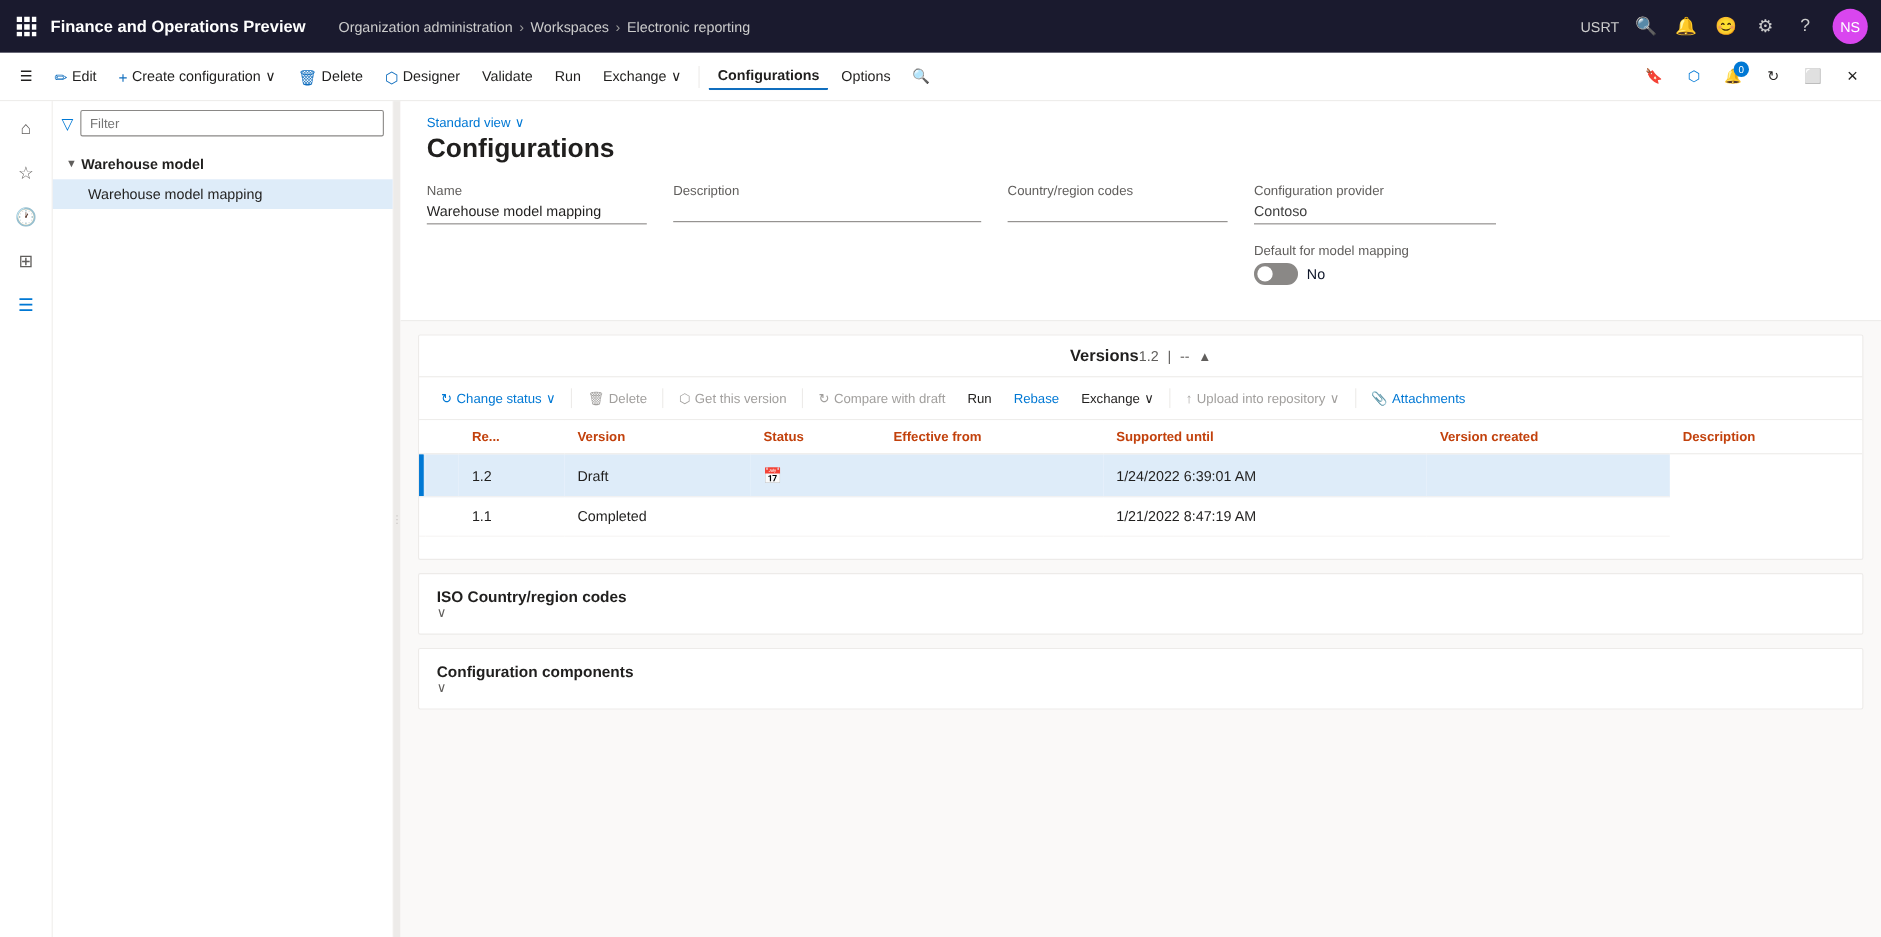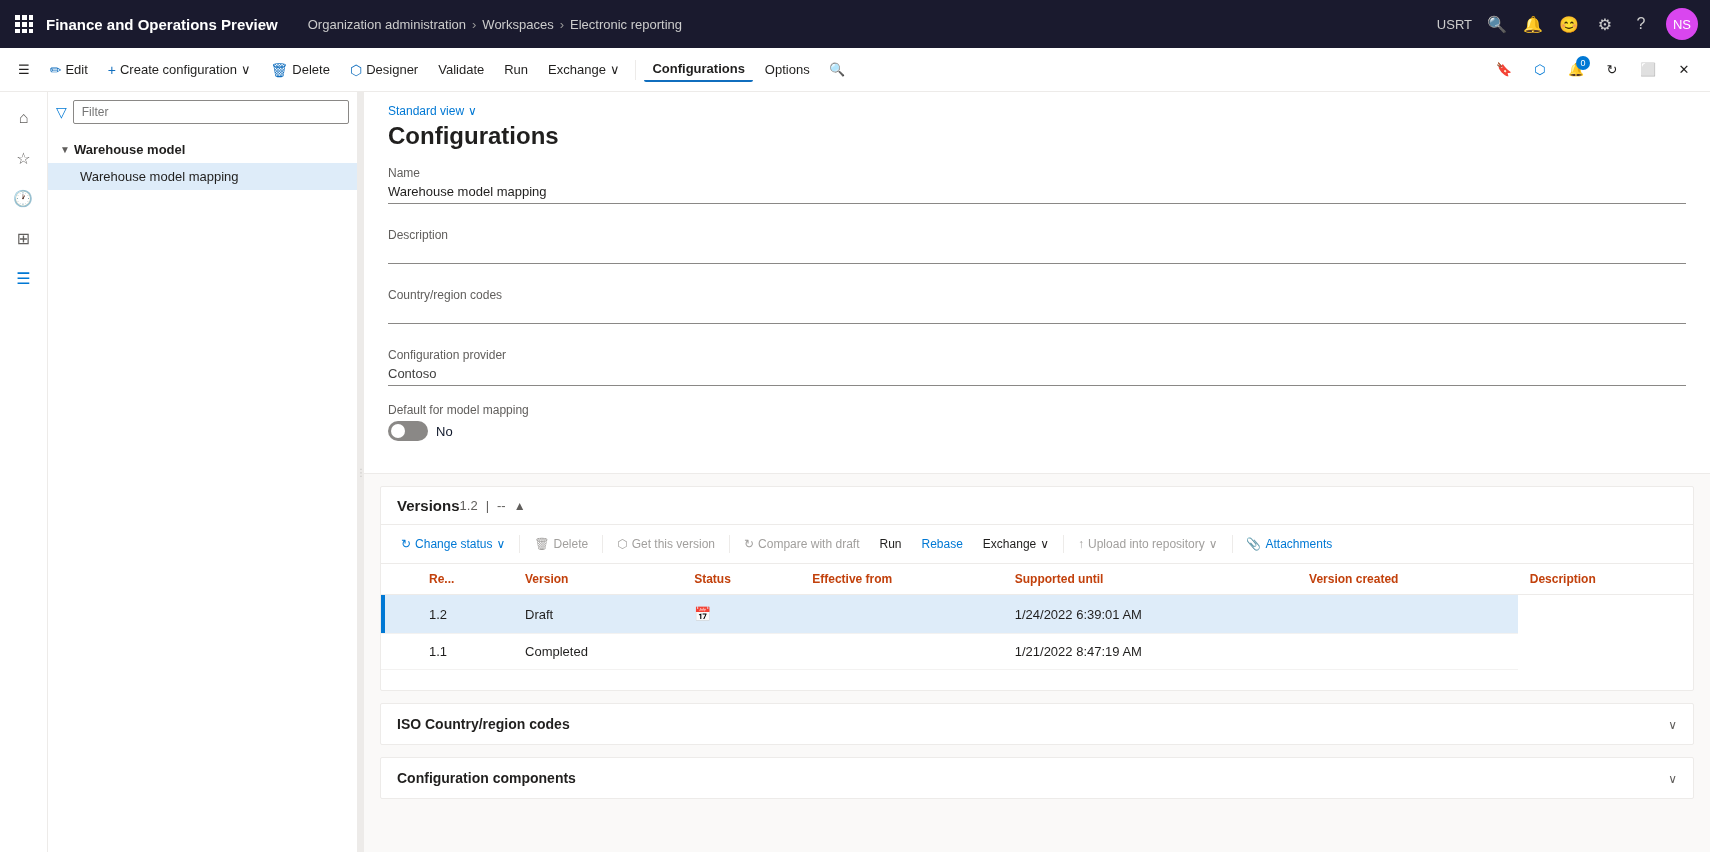"Name" .form-row { flex-direction: column -> none }
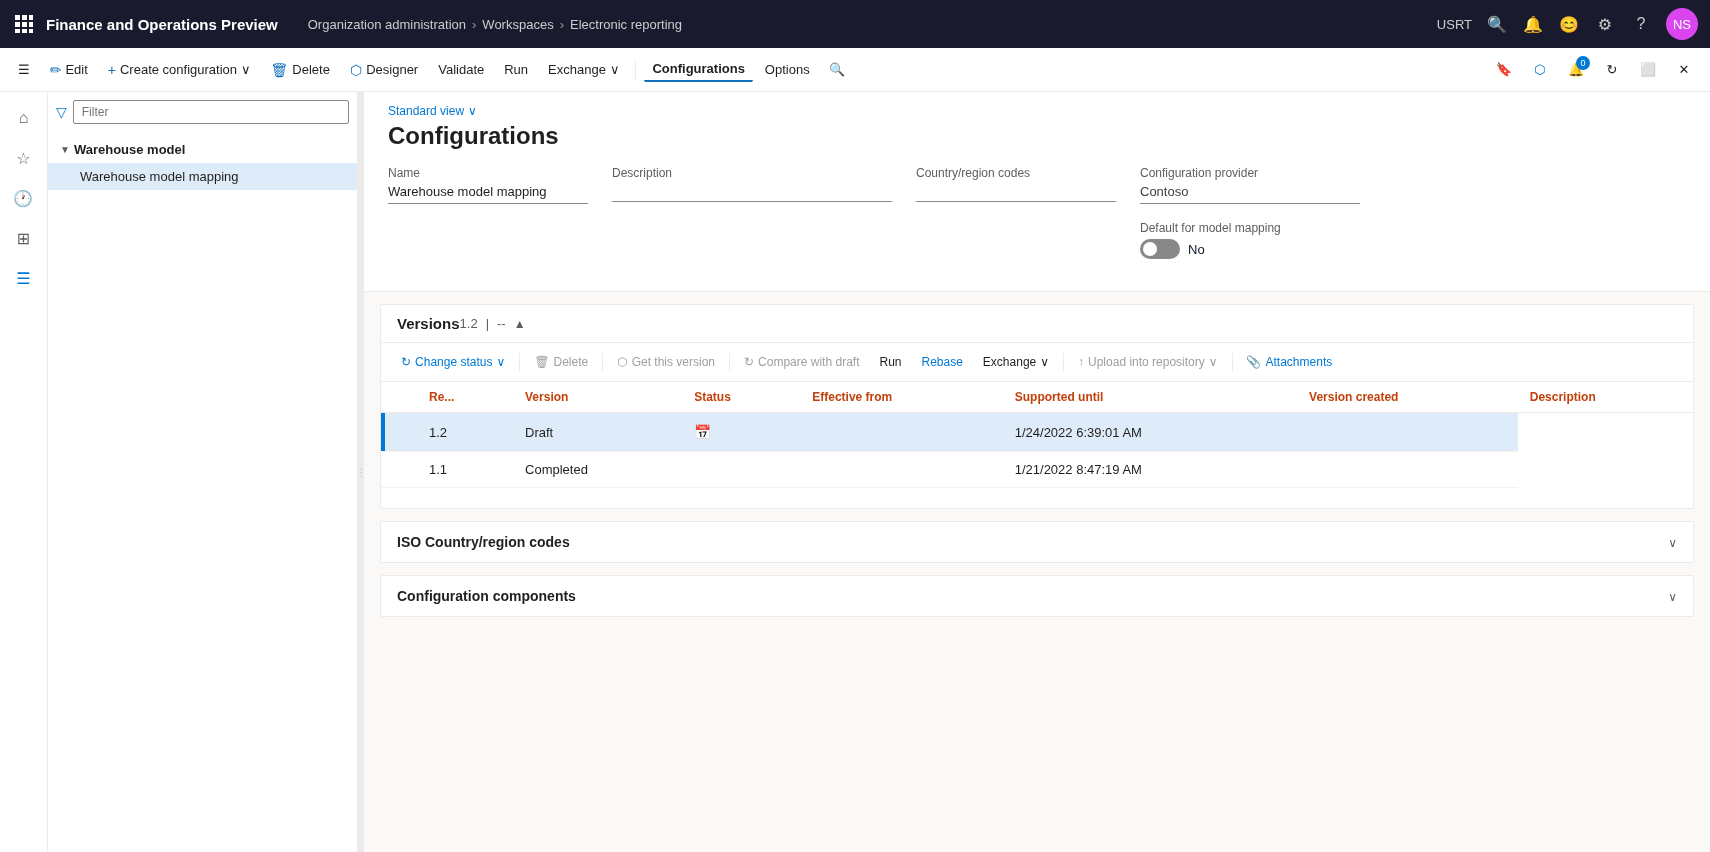"Versions" .section-header { justify-content: flex-start -> center }
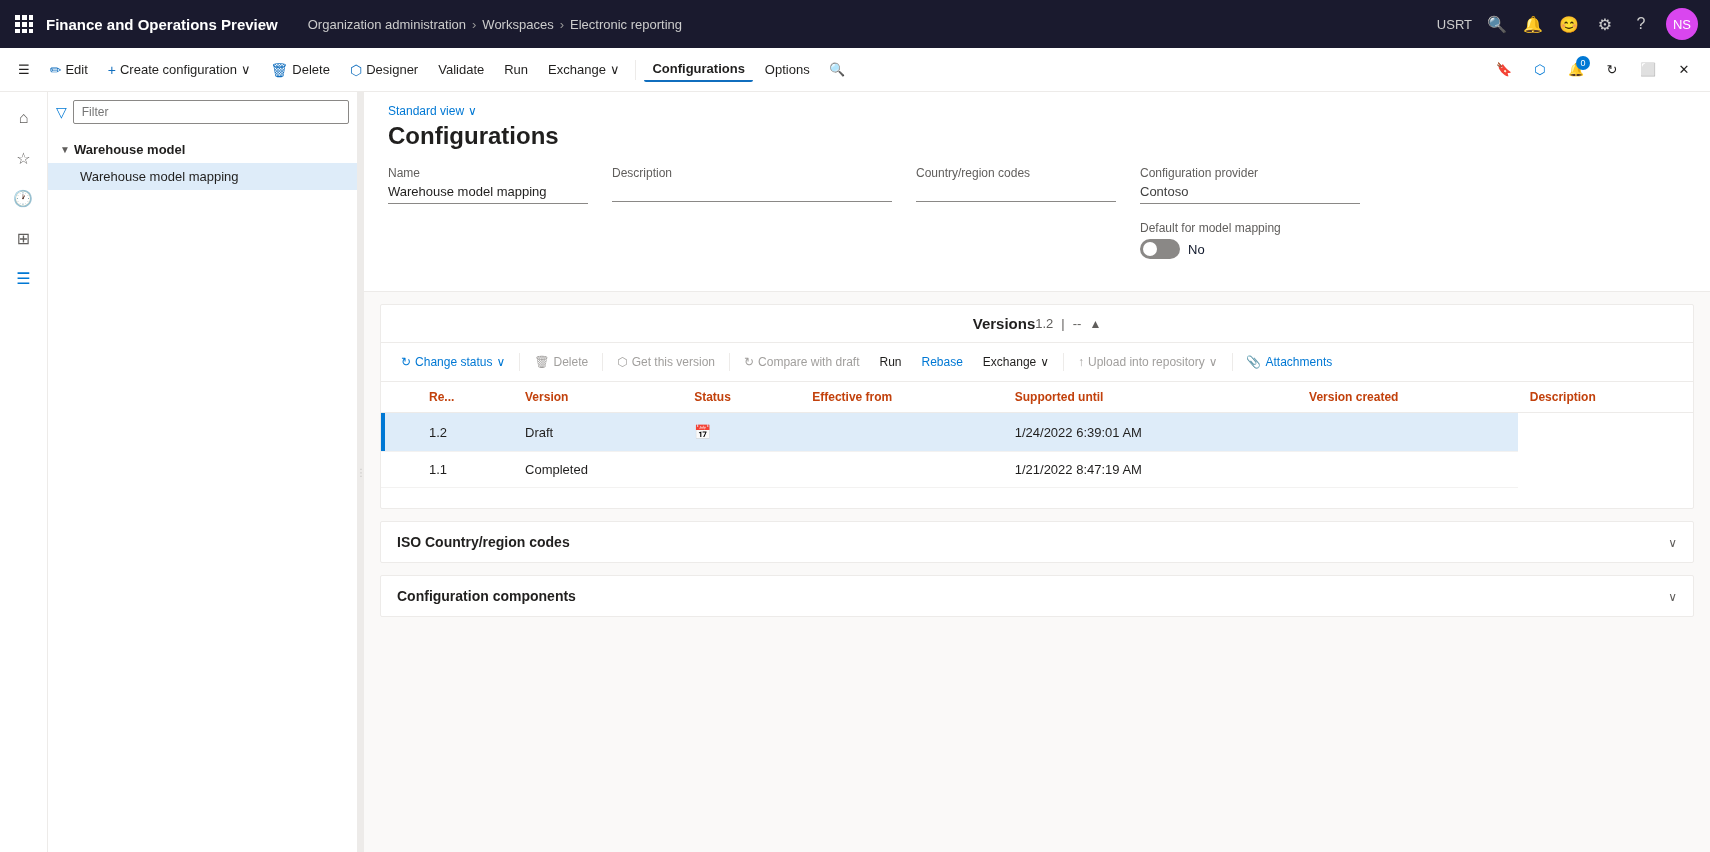"ISO Country/region codes" .collapsible-header { align-items: flex-end -> flex-start; flex-direction: none -> column }
